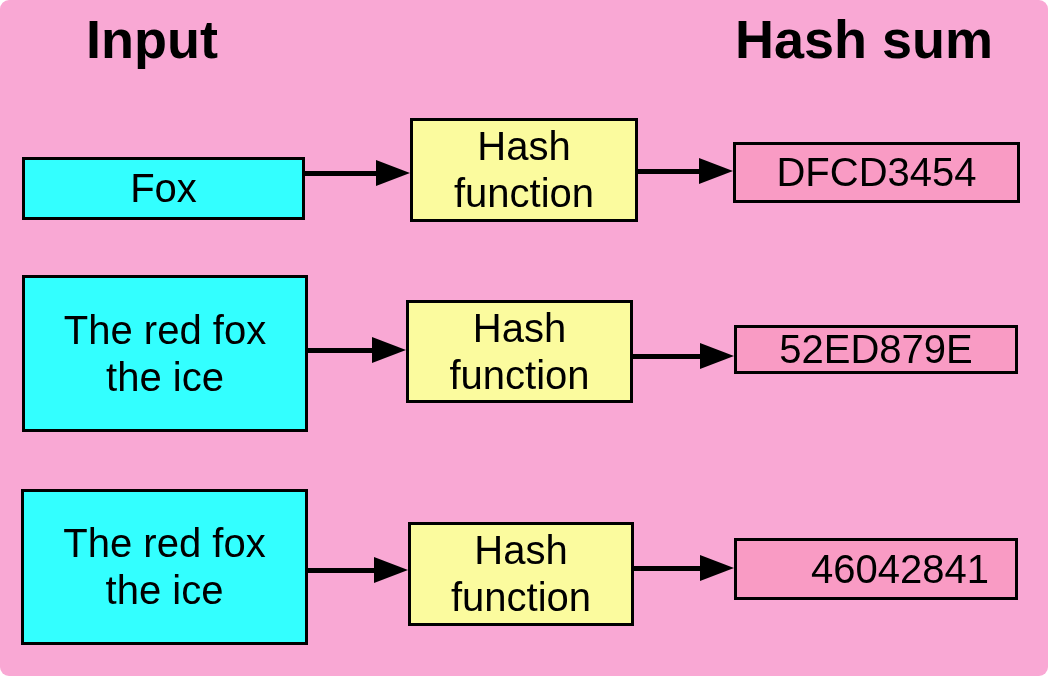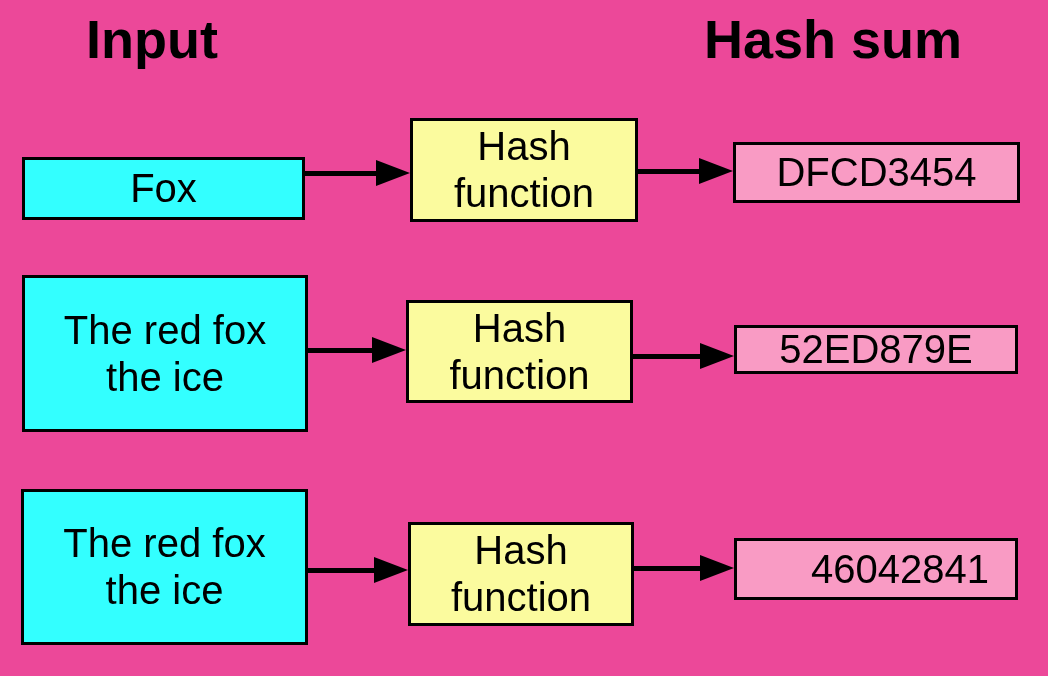"Input" .page { background: #ec4899 -> #f9a8d4; border-radius: none -> 9px }
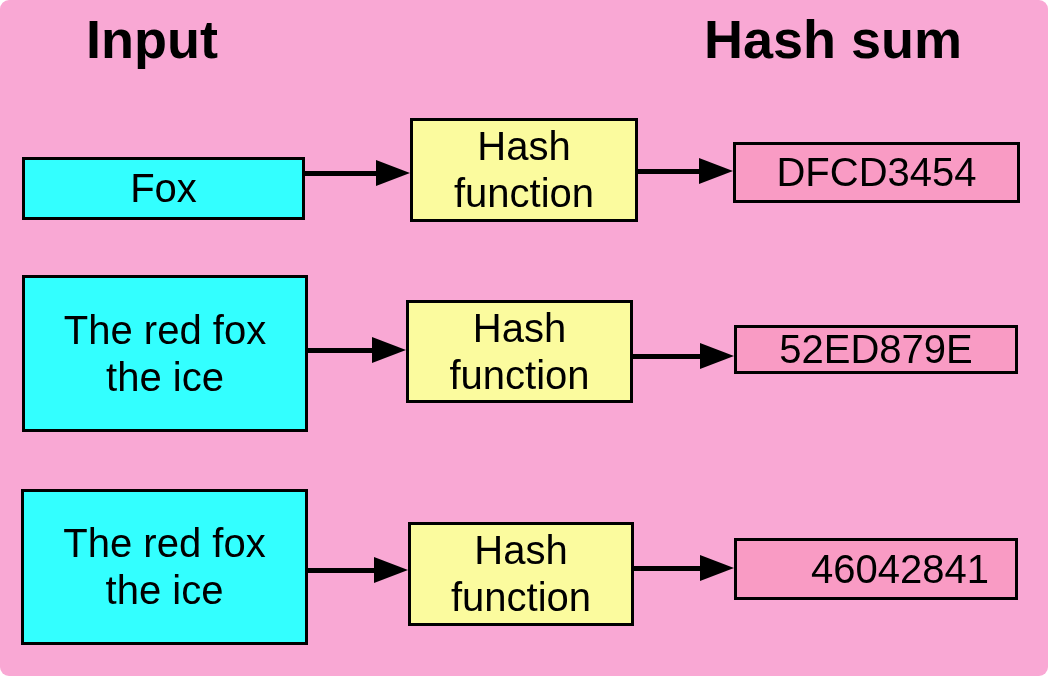"Hash sum" .header-sum { left: 693px -> 724px }
